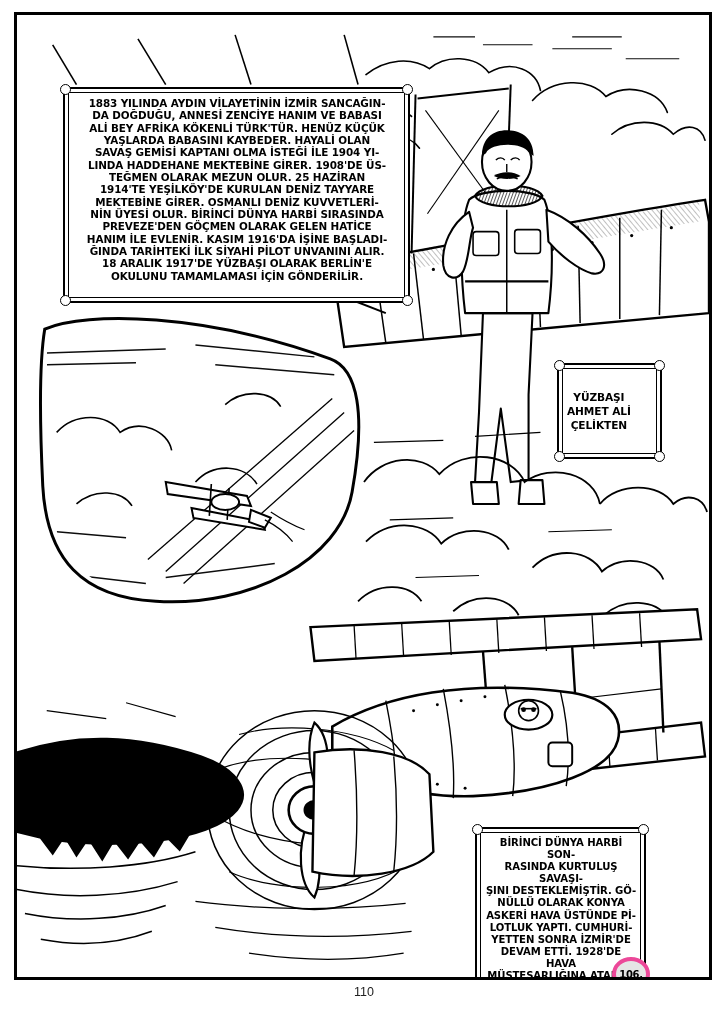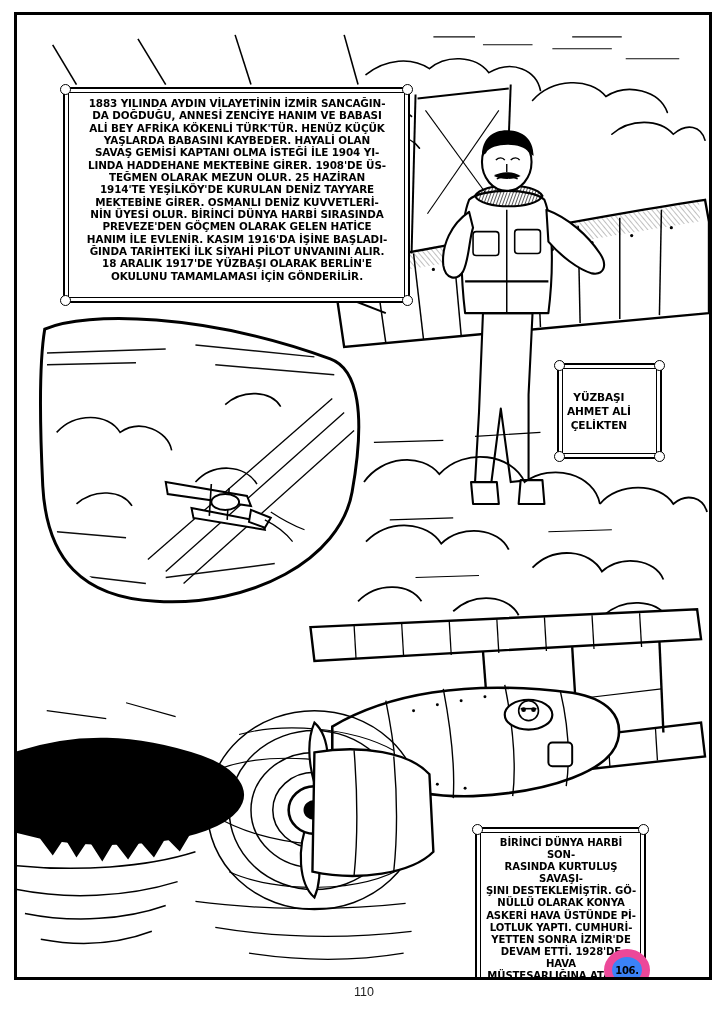"106." .page-badge { background: #3b82f6 -> #e5e5e5; border: 8px solid #ec4899 -> 4px solid #ec4899 }
